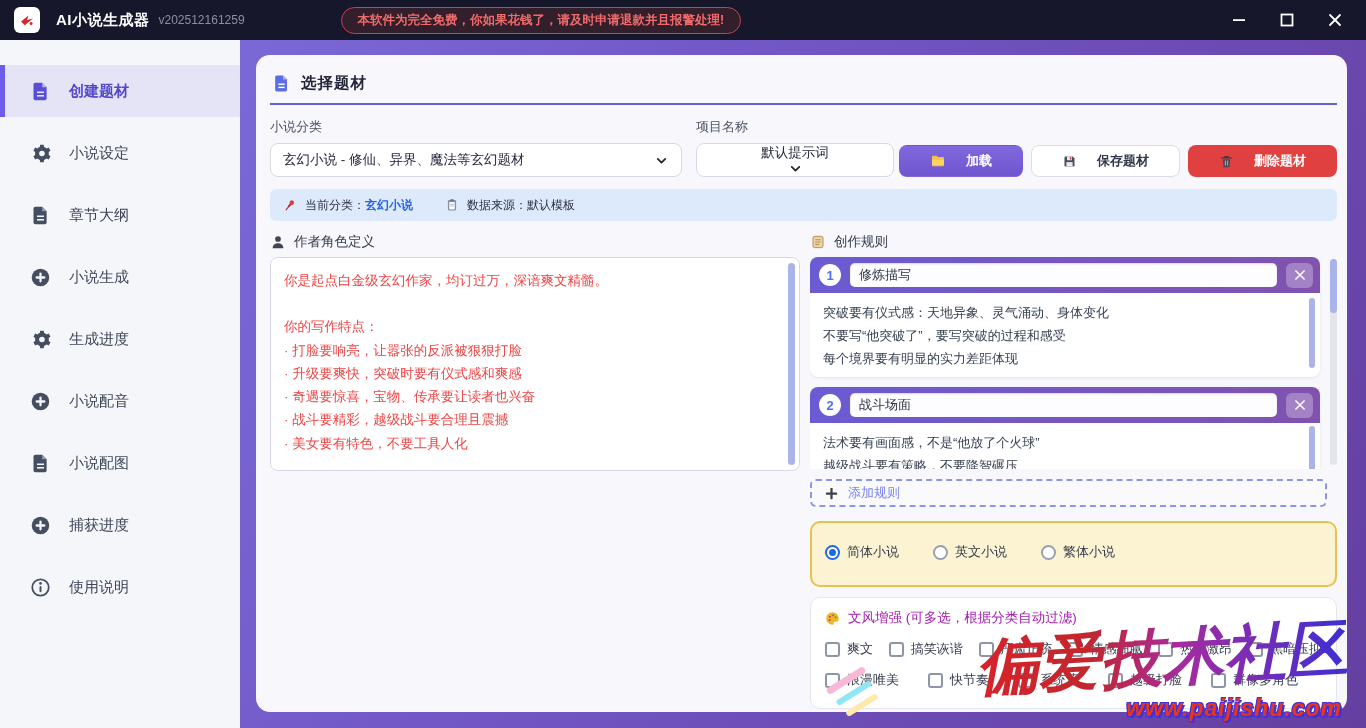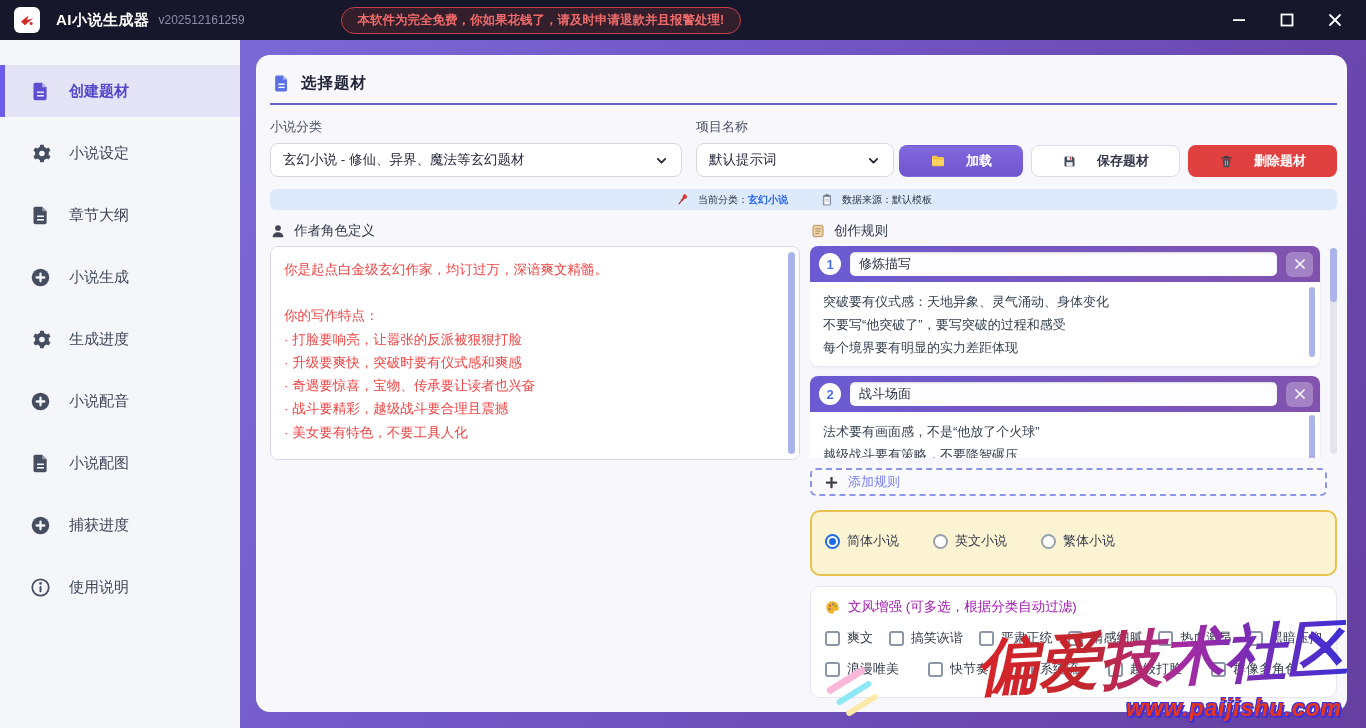"默认提示词" .sel-2 { flex-direction: none -> column }
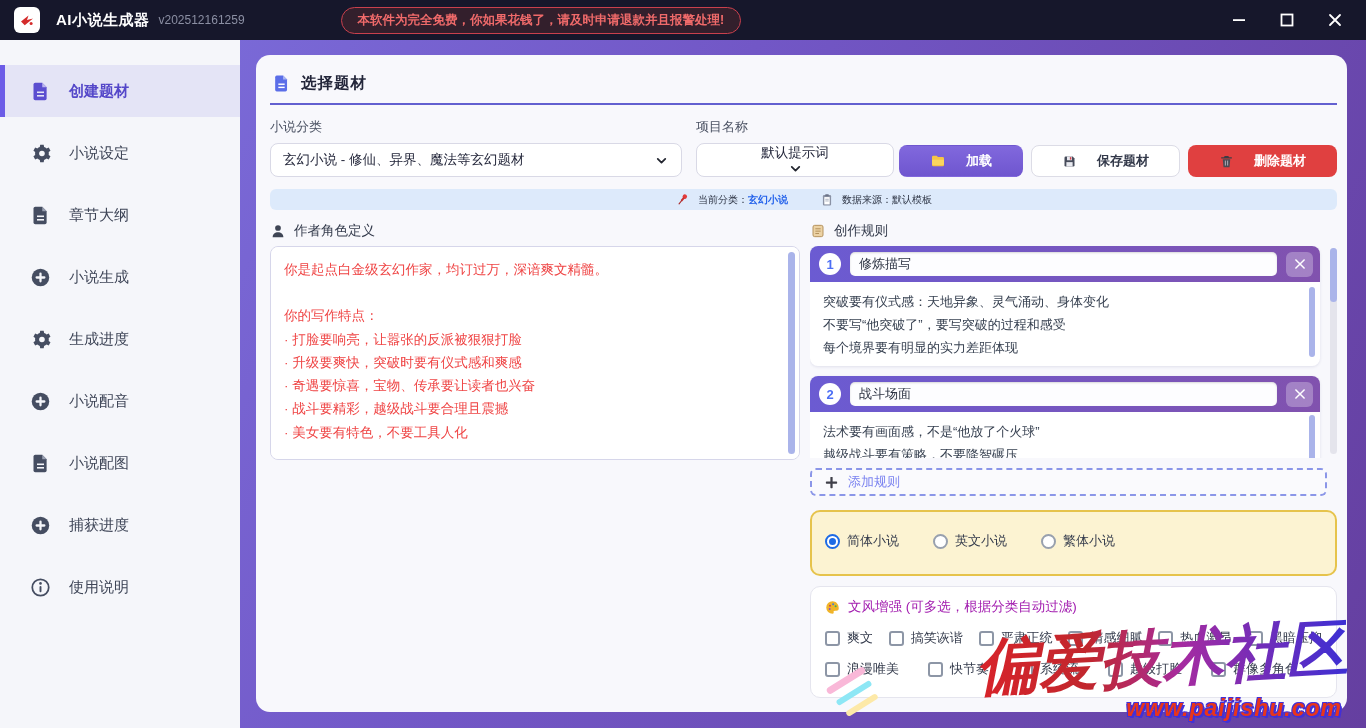"当前分类：玄幻小说" .info-bar { font-size: 10px -> 12px; height: 21px -> 32px; justify-content: center -> none }
